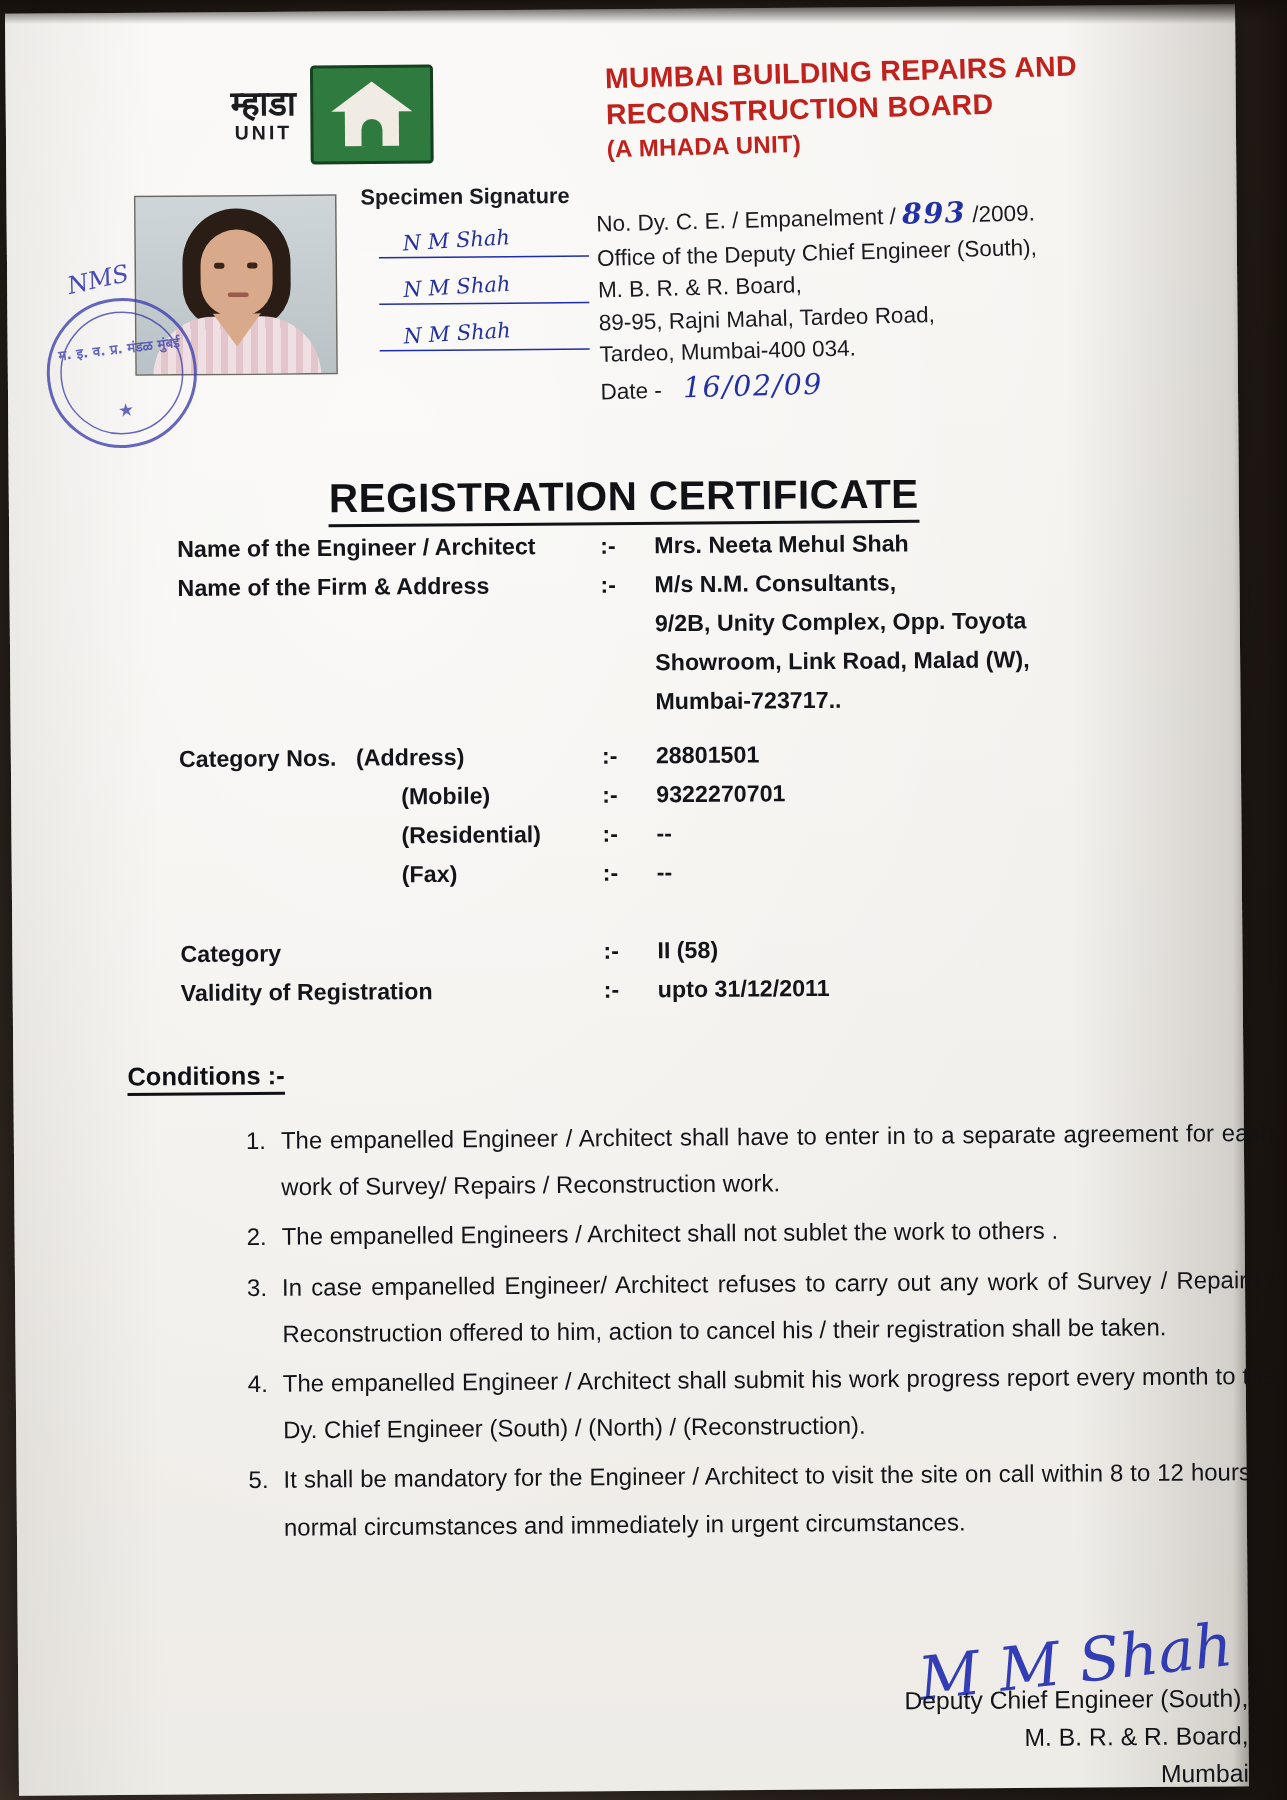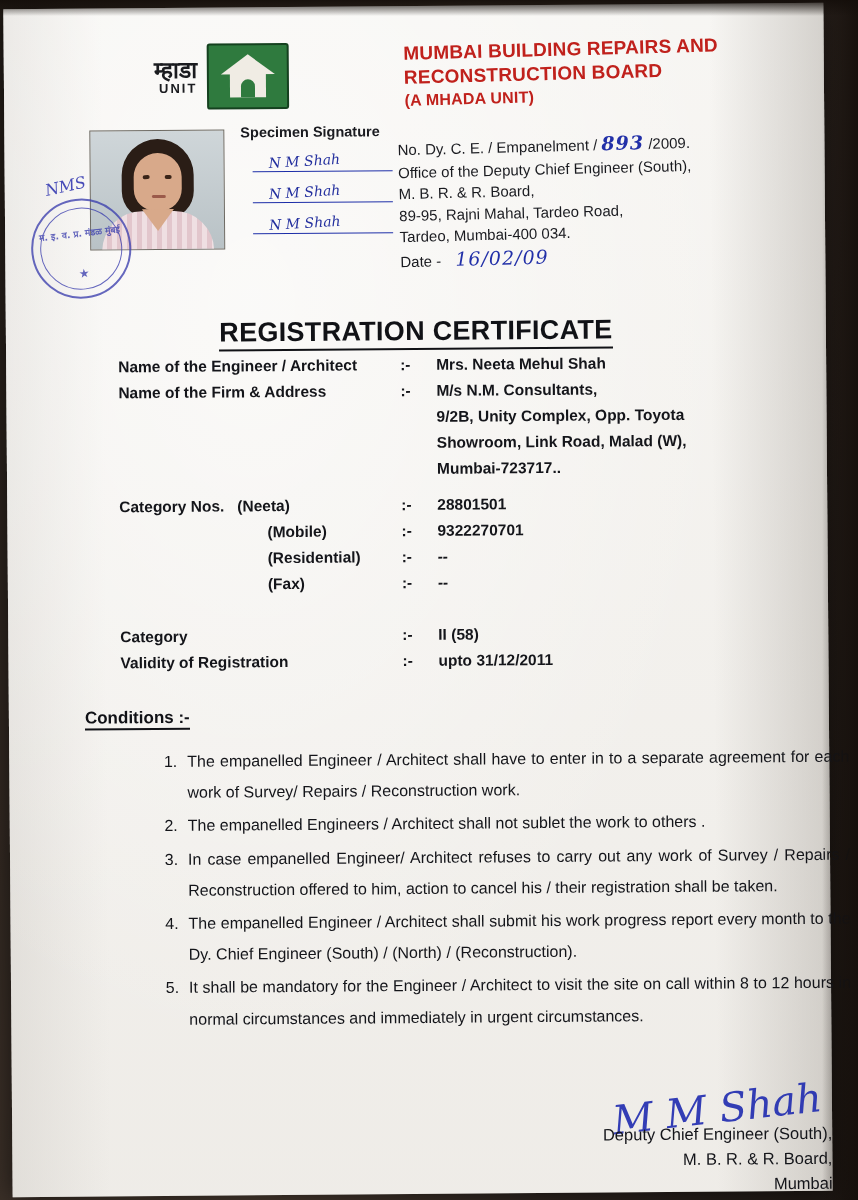"म्हाडा" .logo-devanagari { text-align: right -> center }
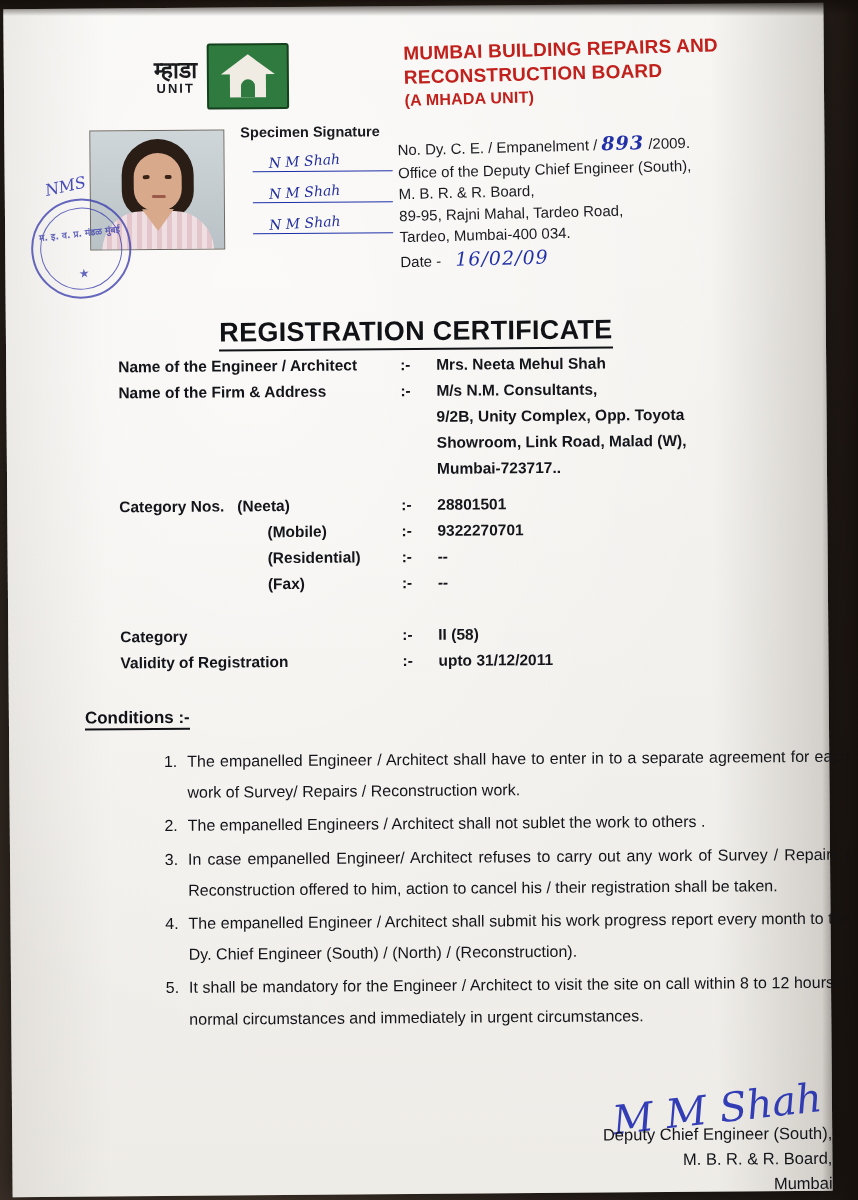"(Neeta)" span { text: Neeta -> Address }
